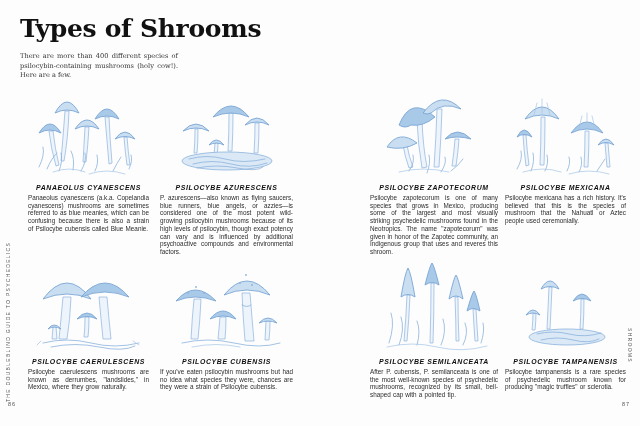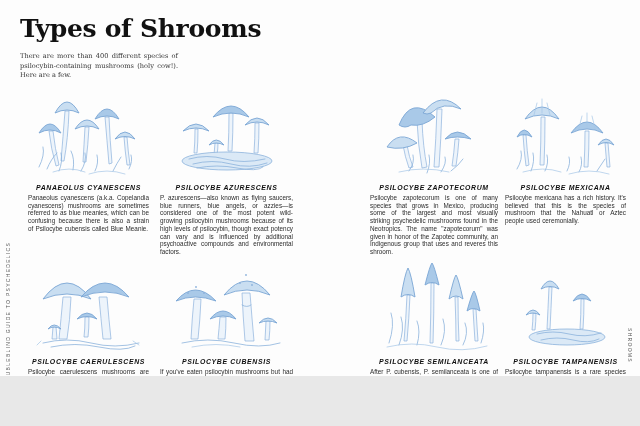"Types of Shrooms" .spread { height: 376px -> 426px }
